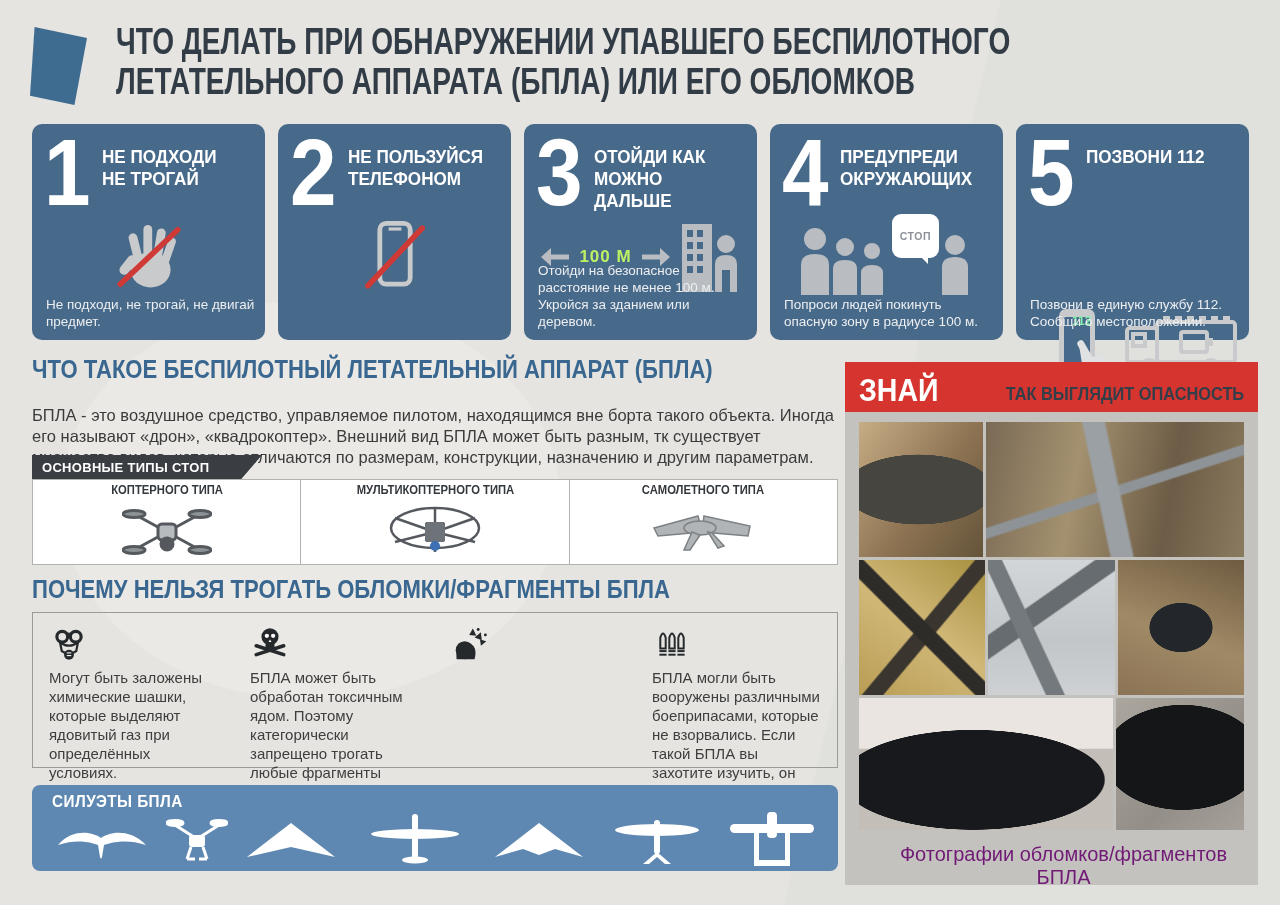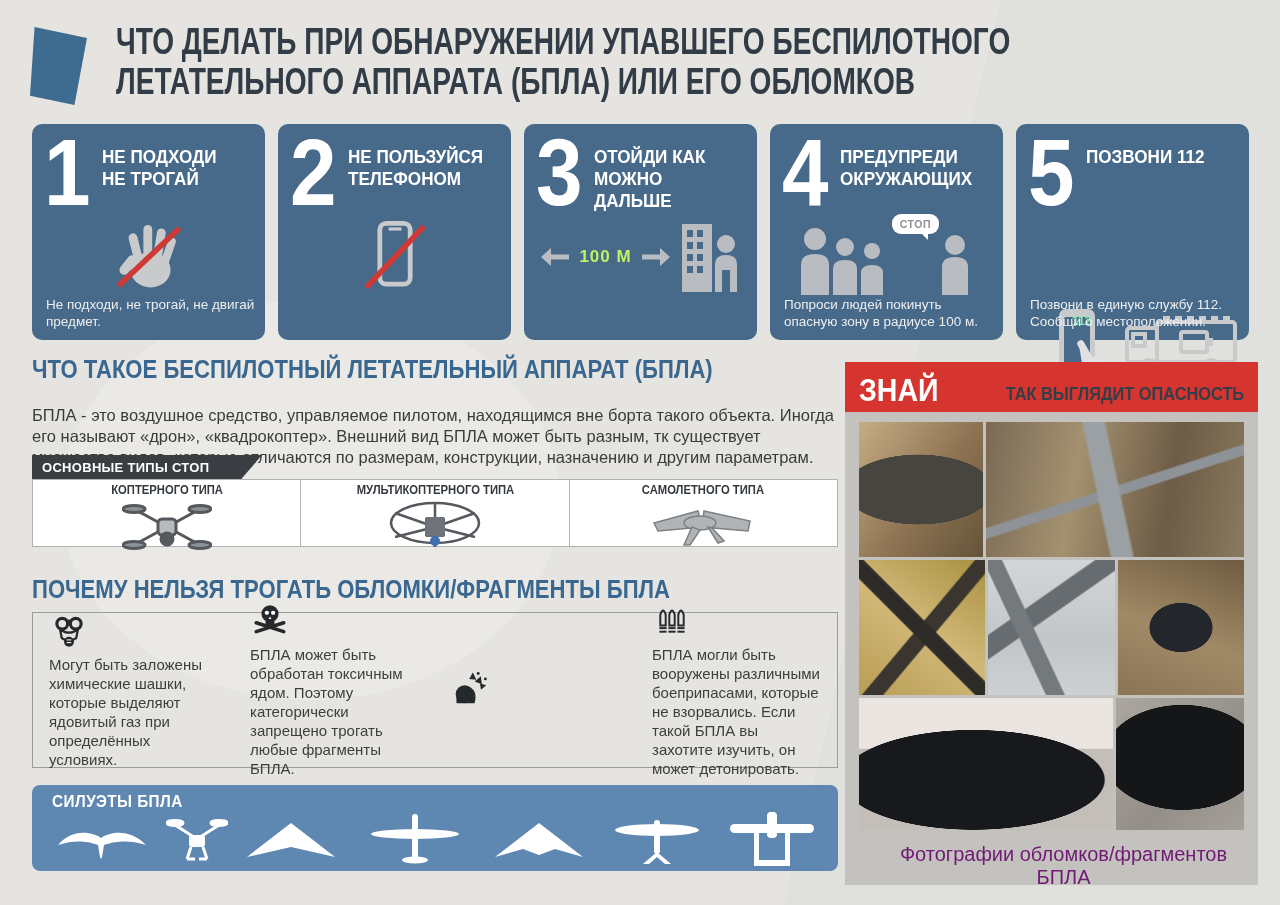"СТОП" .stop-bubble { padding: 4px 8px -> 16px 8px }
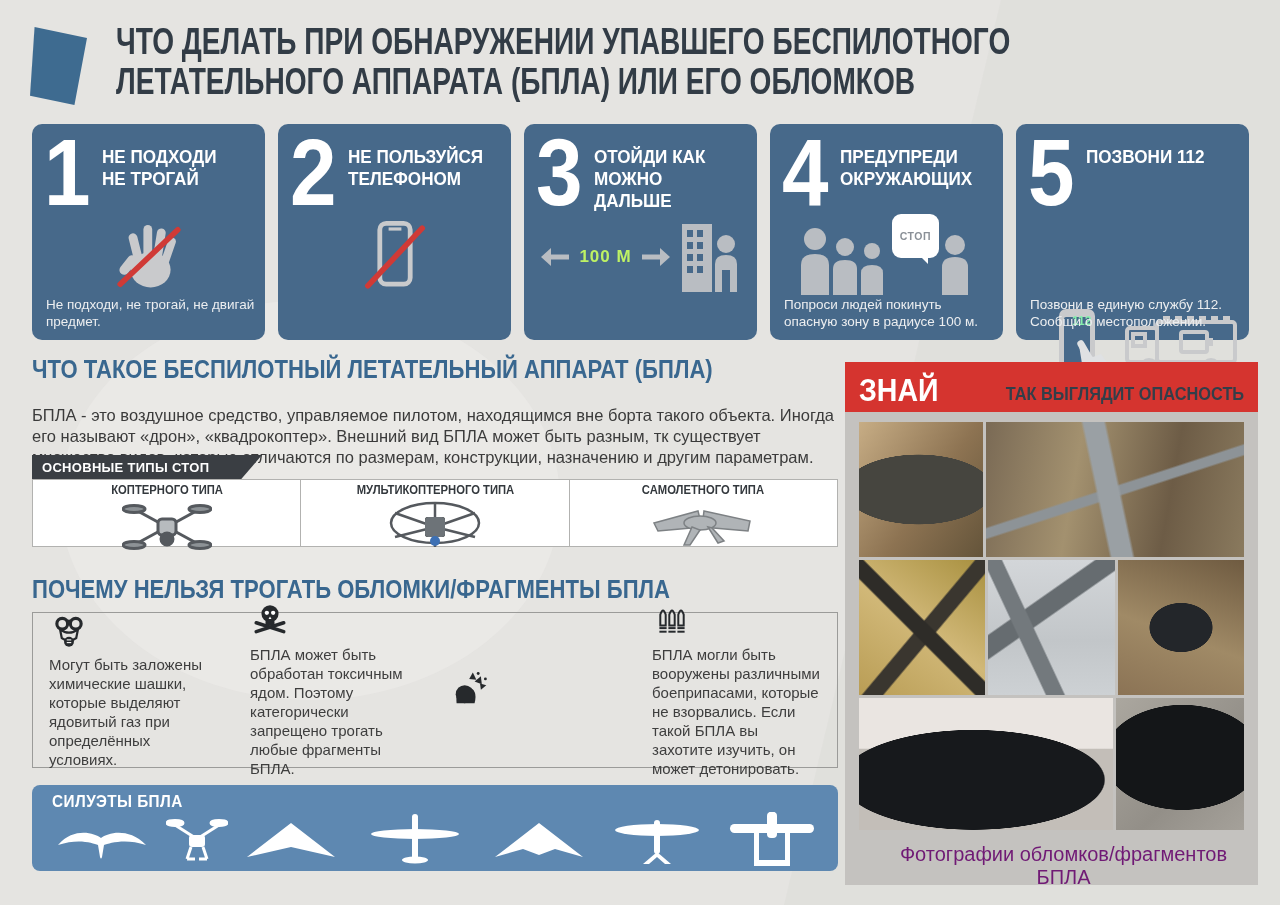"Отойди на безопасное расстояние не" div.step-desc { html: none -> <div>Отойди на безопасное расстояние не менее 100 м. Укройся за зданием или деревом.</div> }
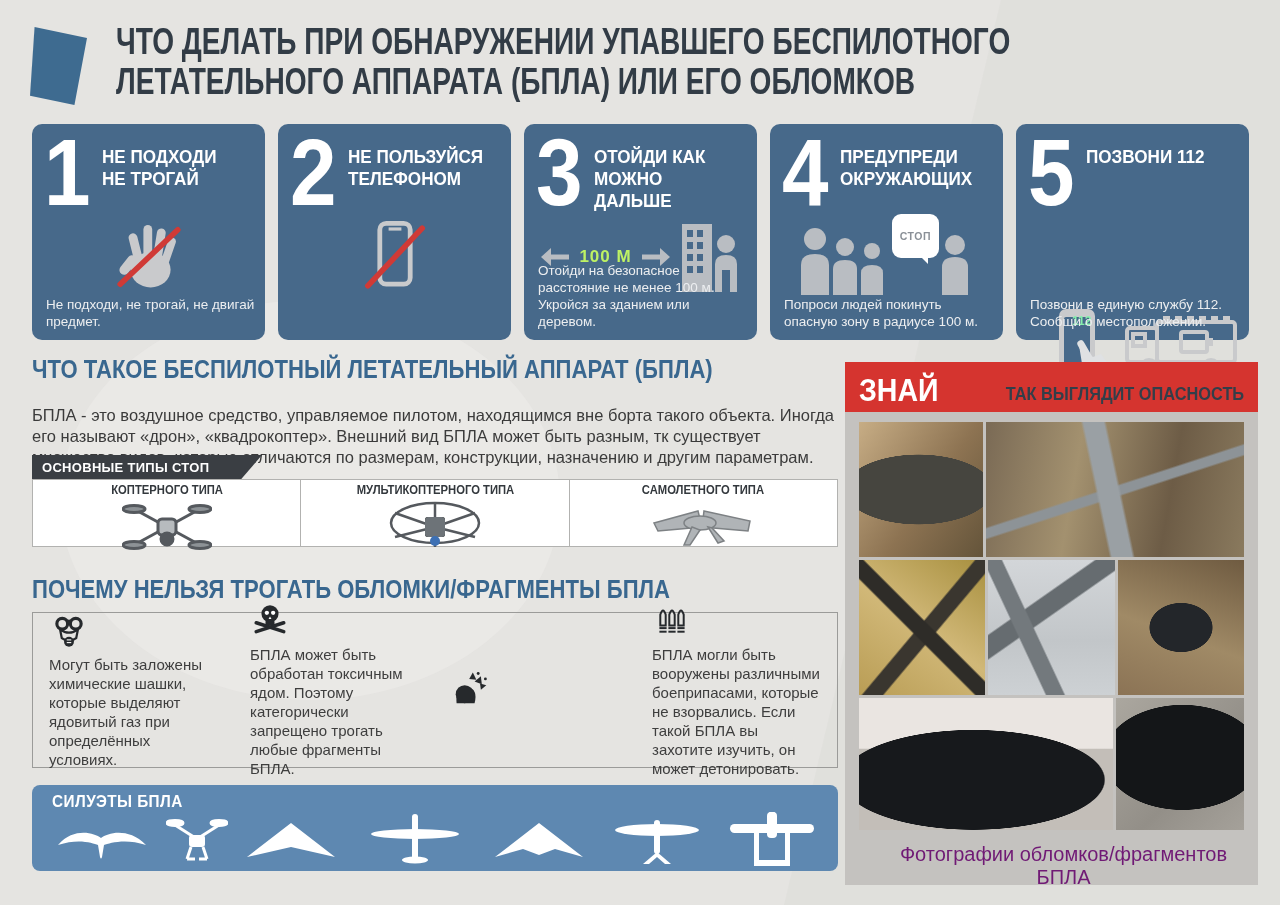"КОПТЕРНОГО ТИПА" .types-box { height: 68px -> 86px }
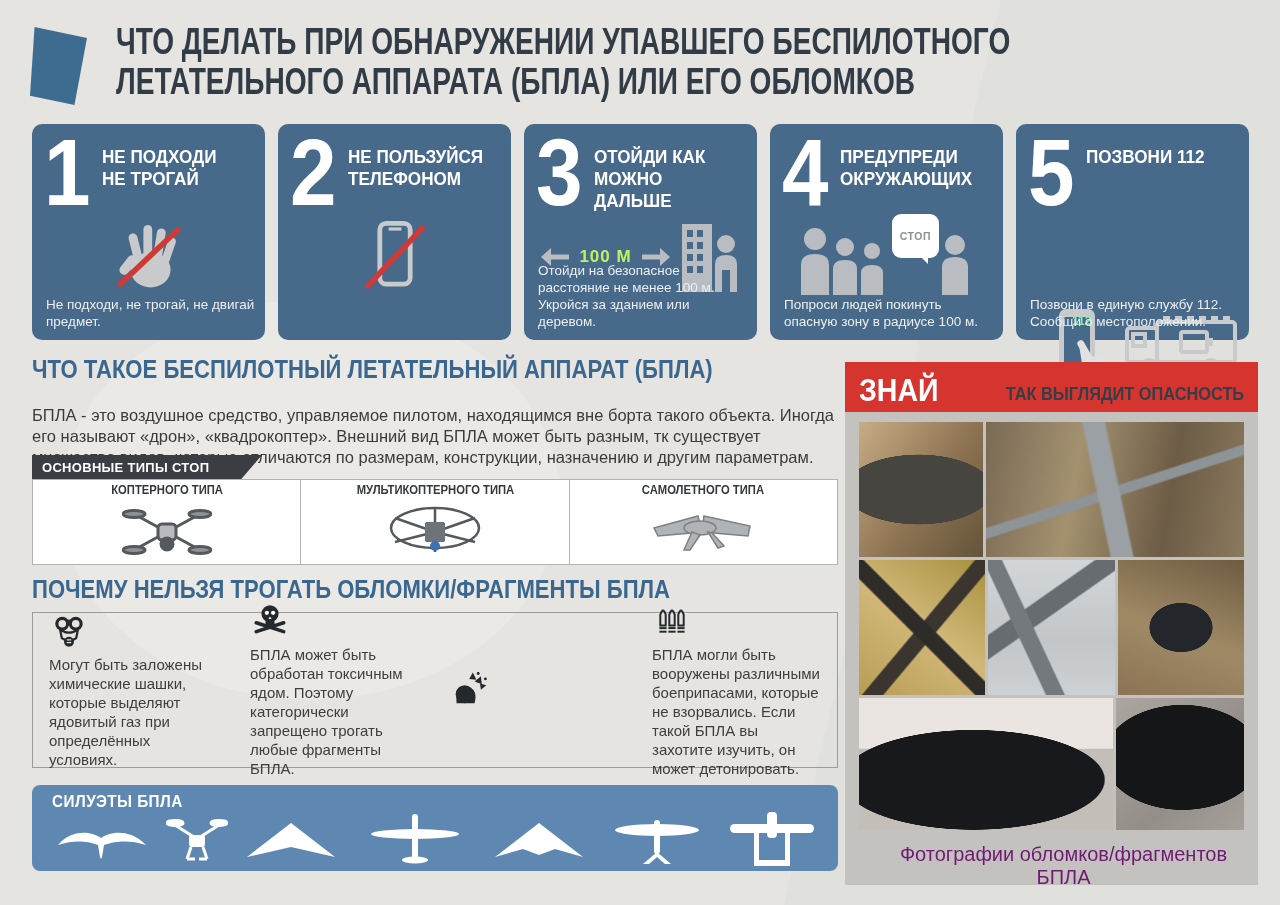"Могут быть заложены химические шашки," .reasons-box { align-items: center -> none }
